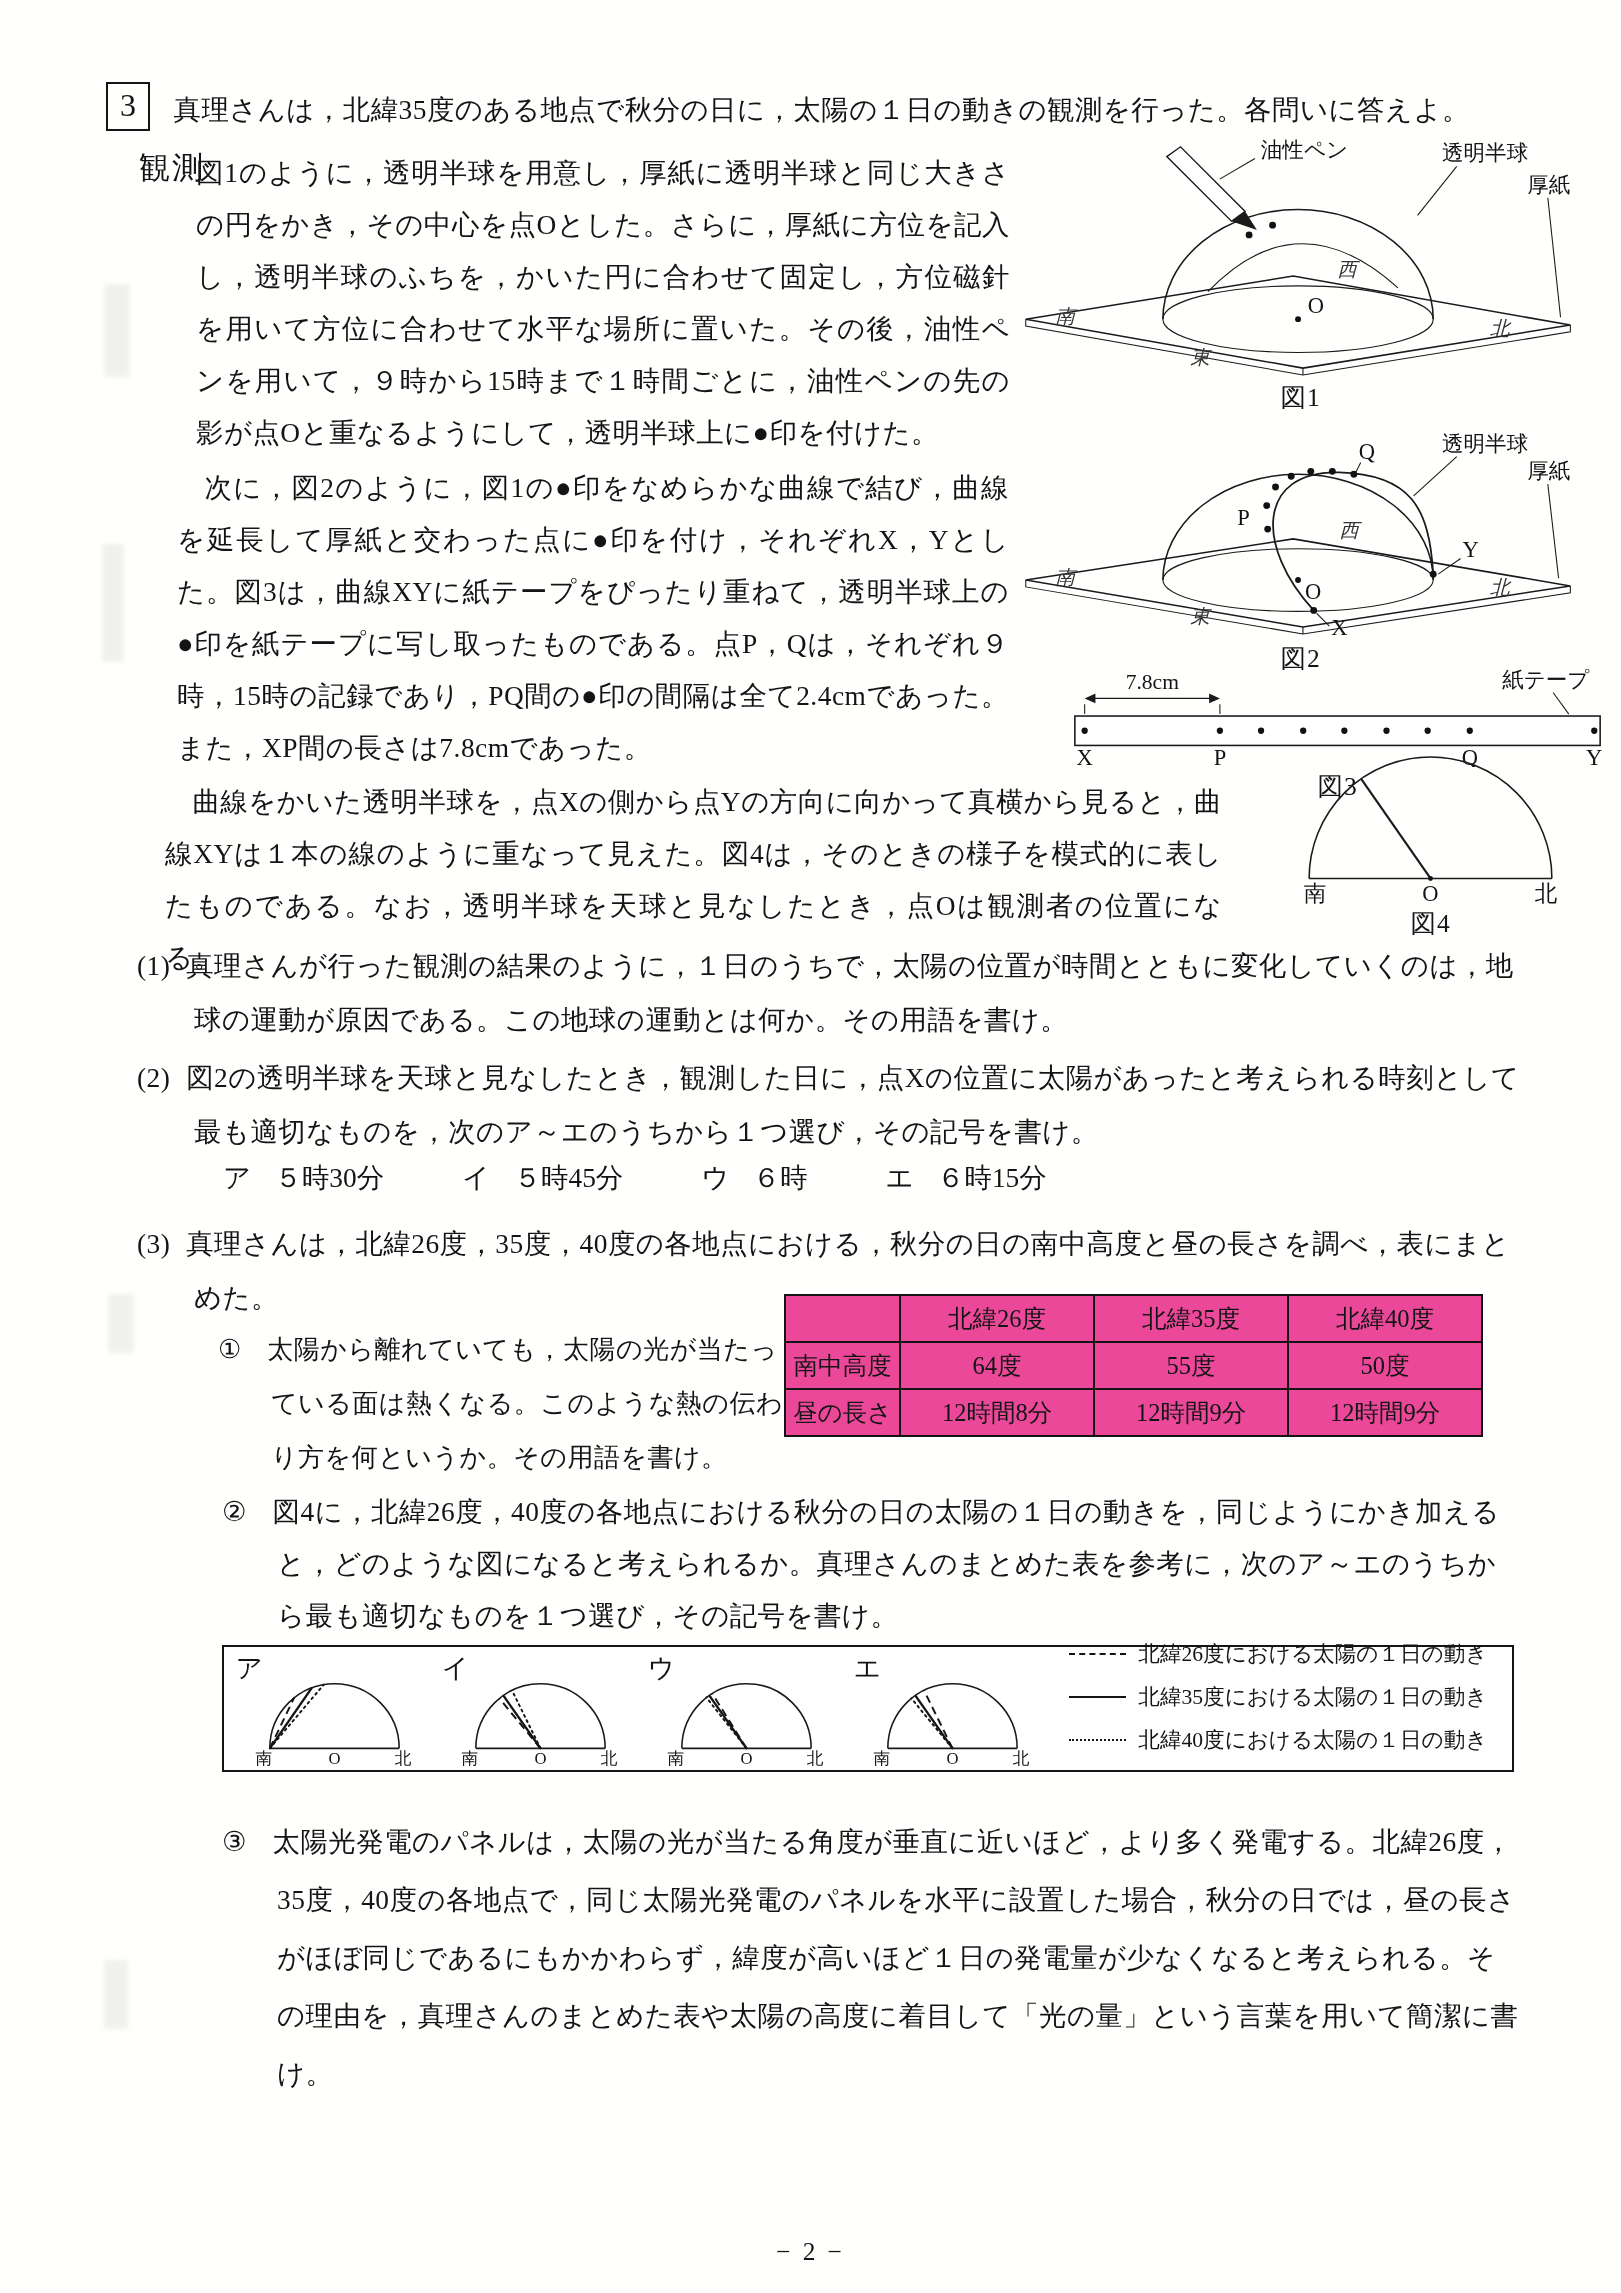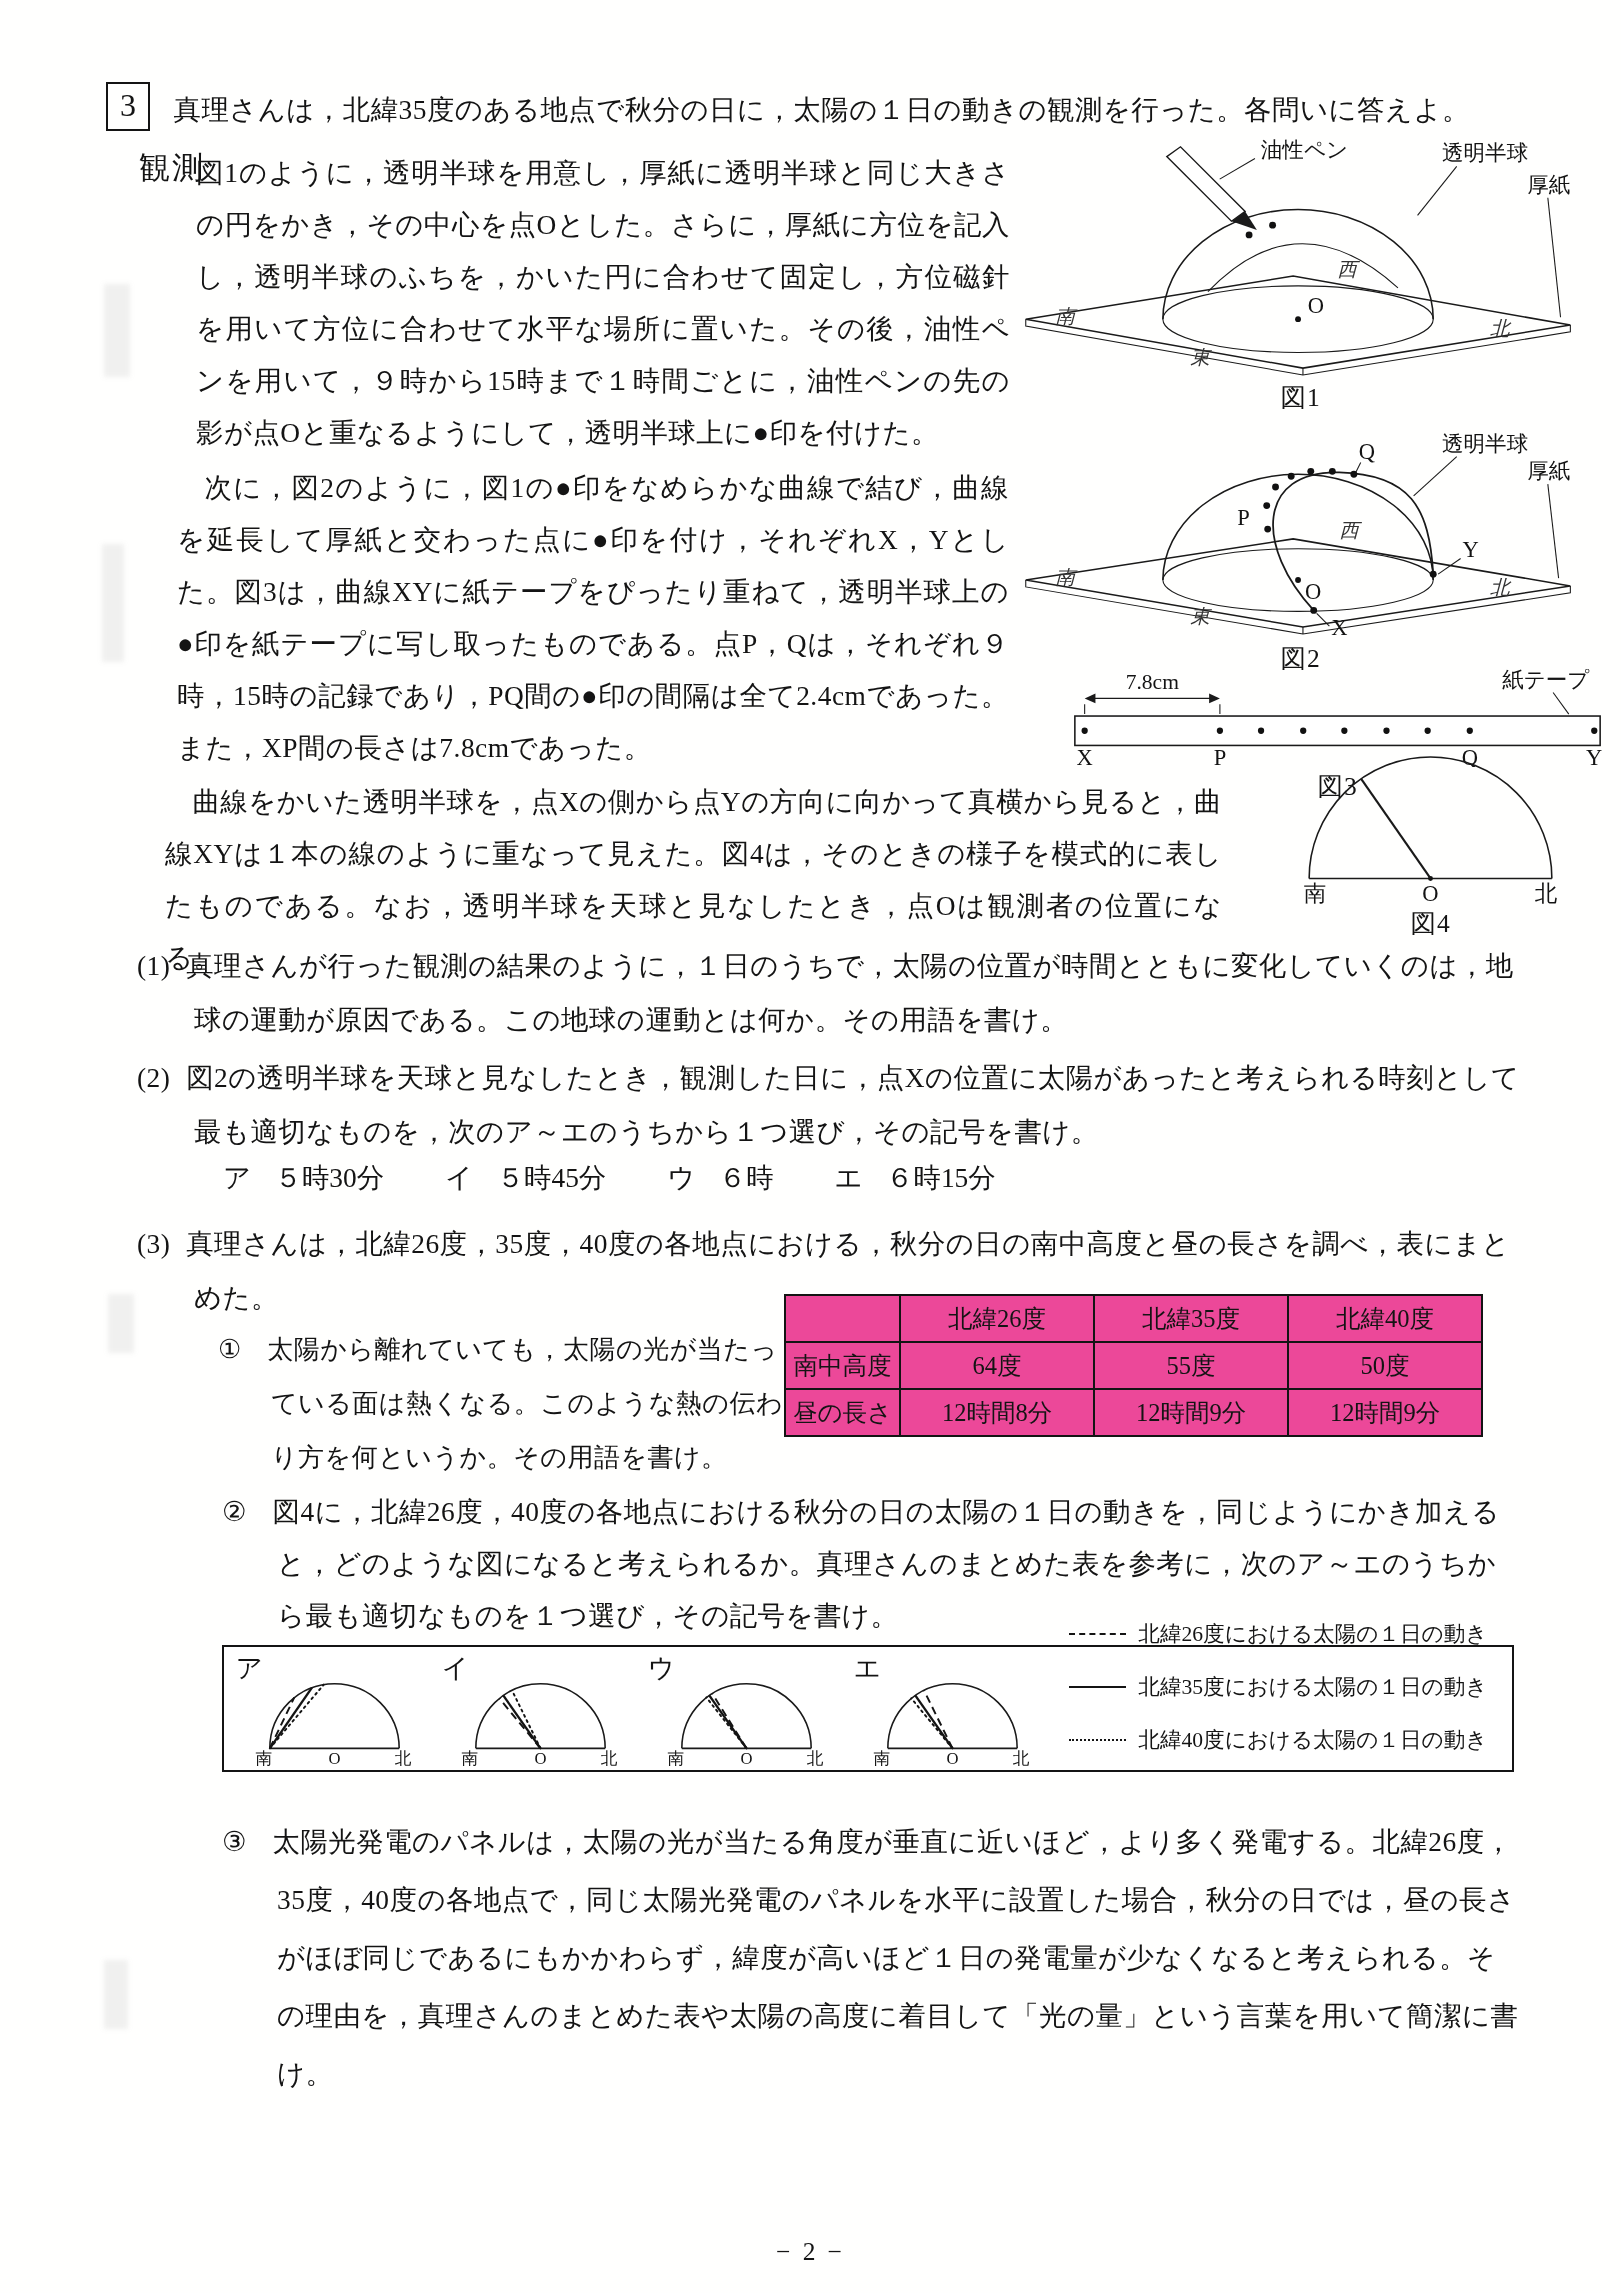"ア ５時30分" .choices-row { gap: 61px -> 78px }
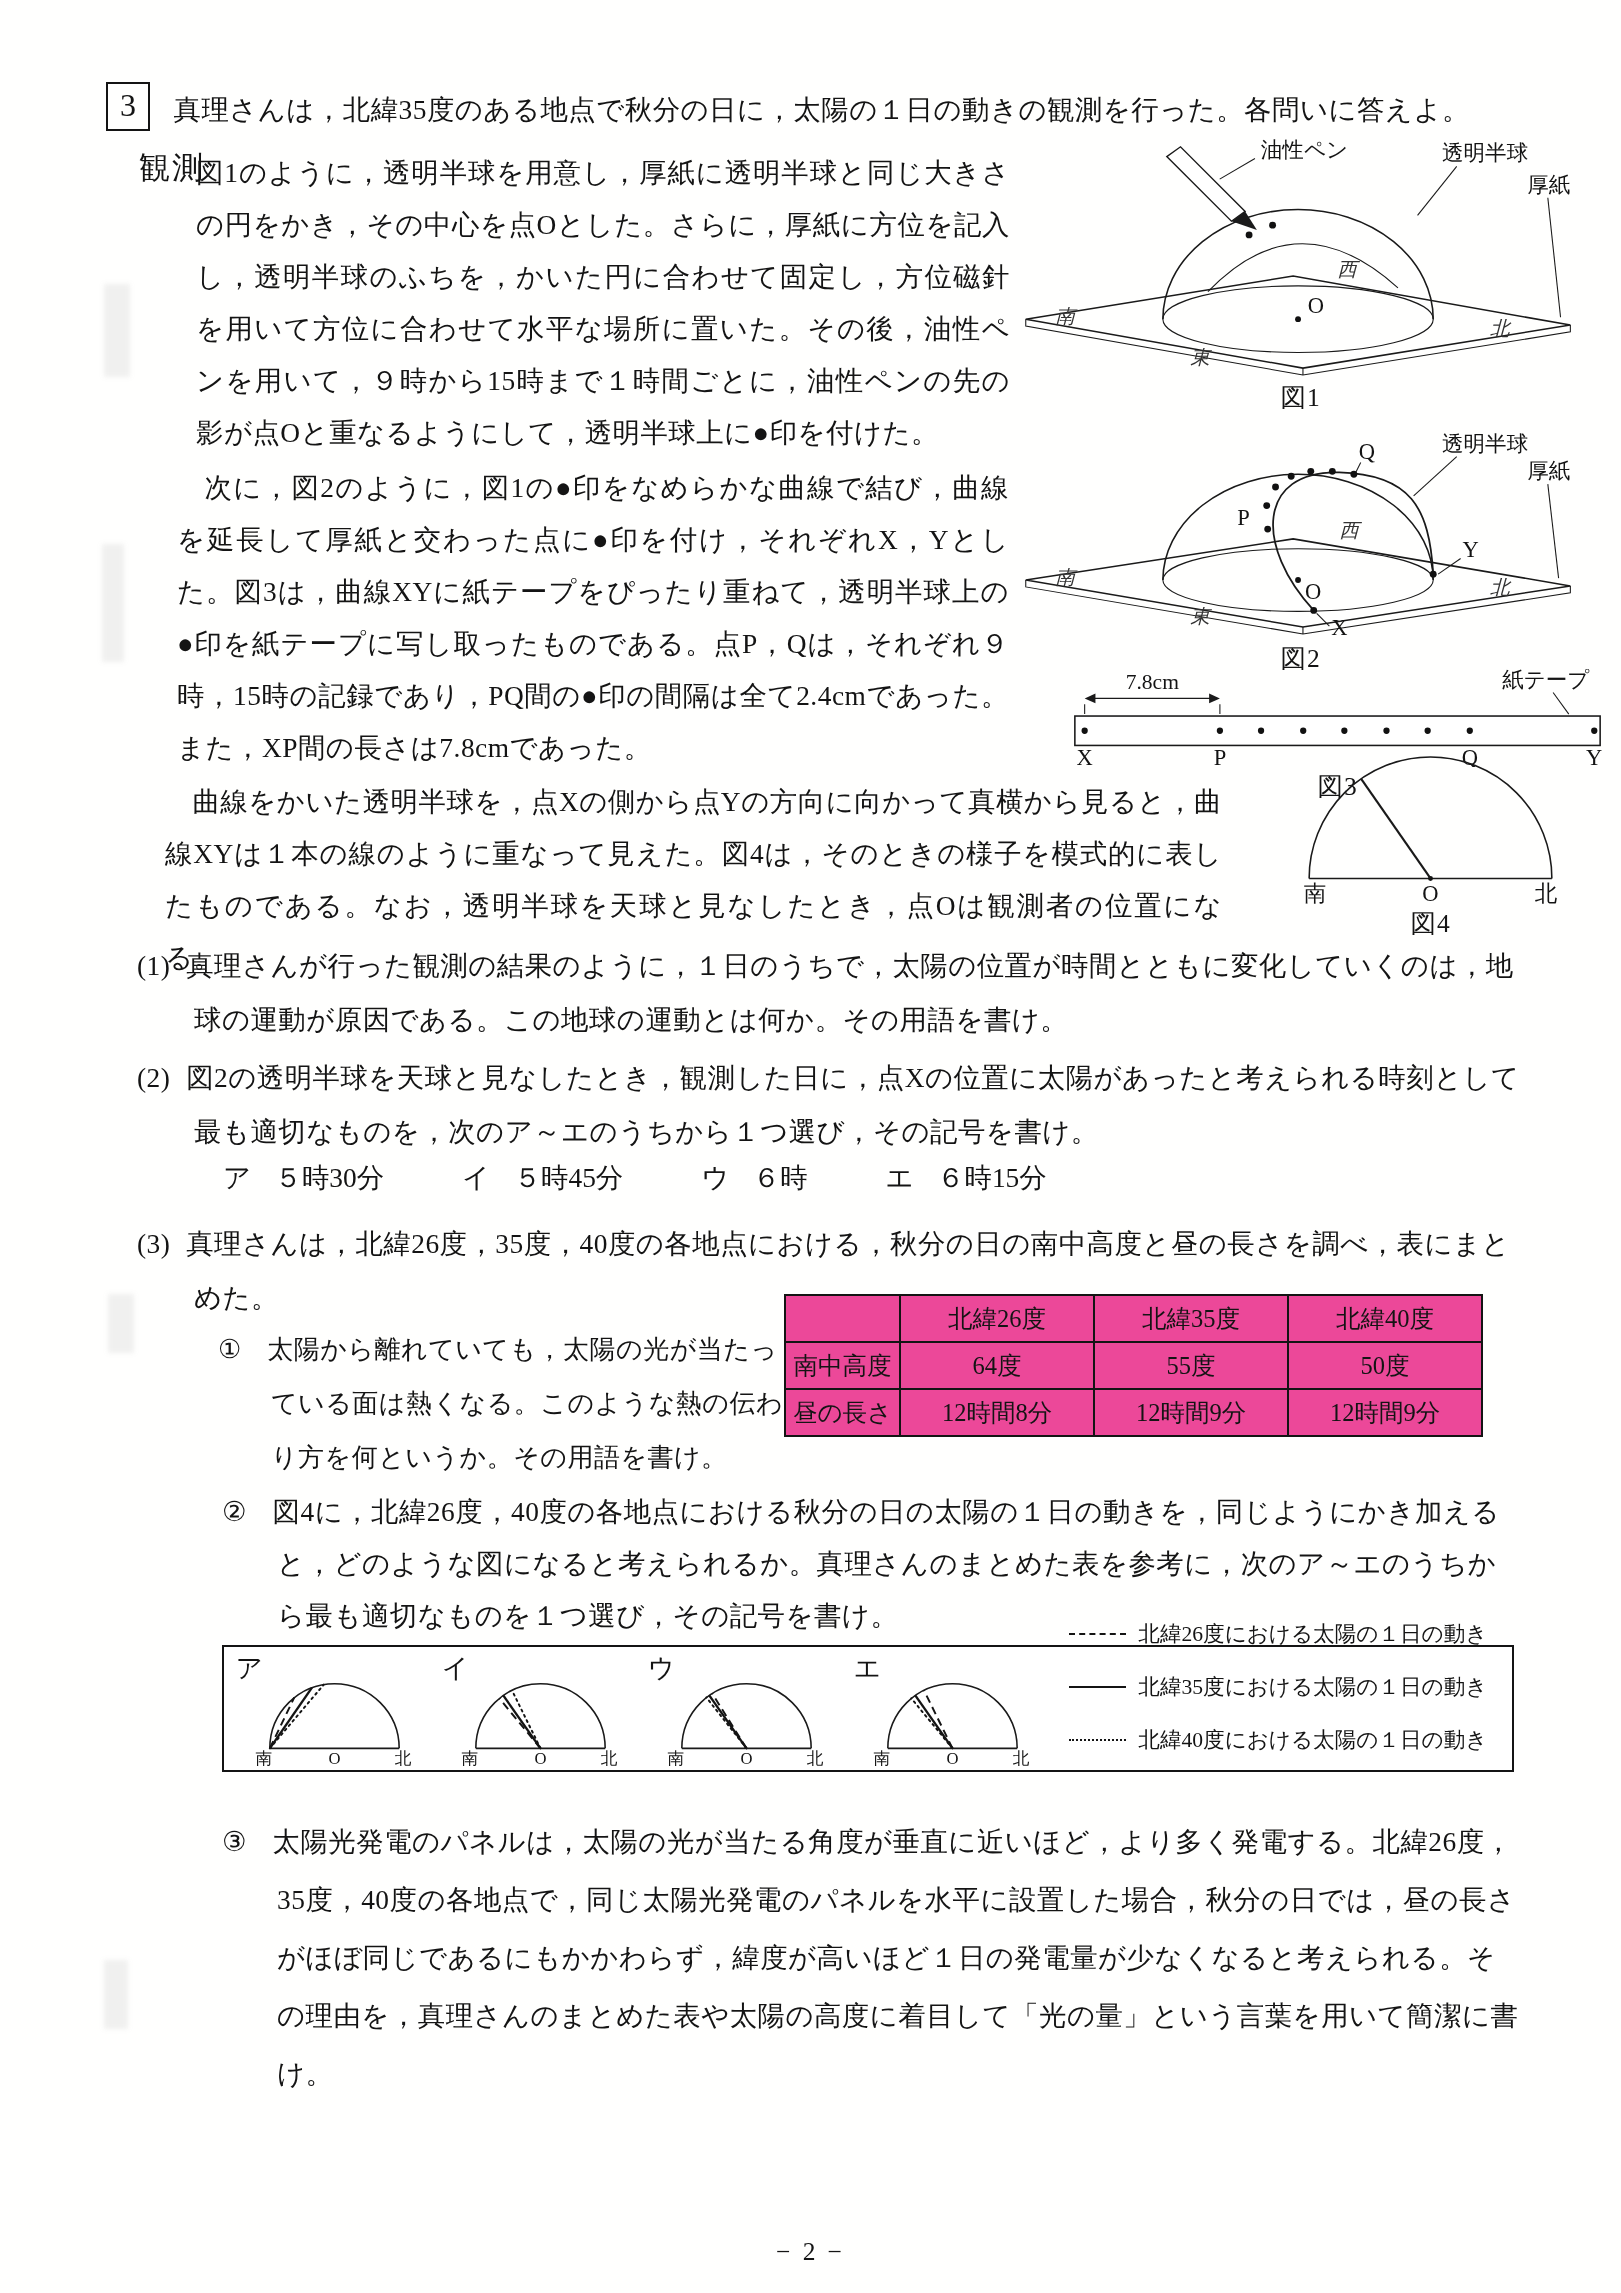"北緯26度における太陽の１日の動き" .legend { gap: 24px -> 14px }
